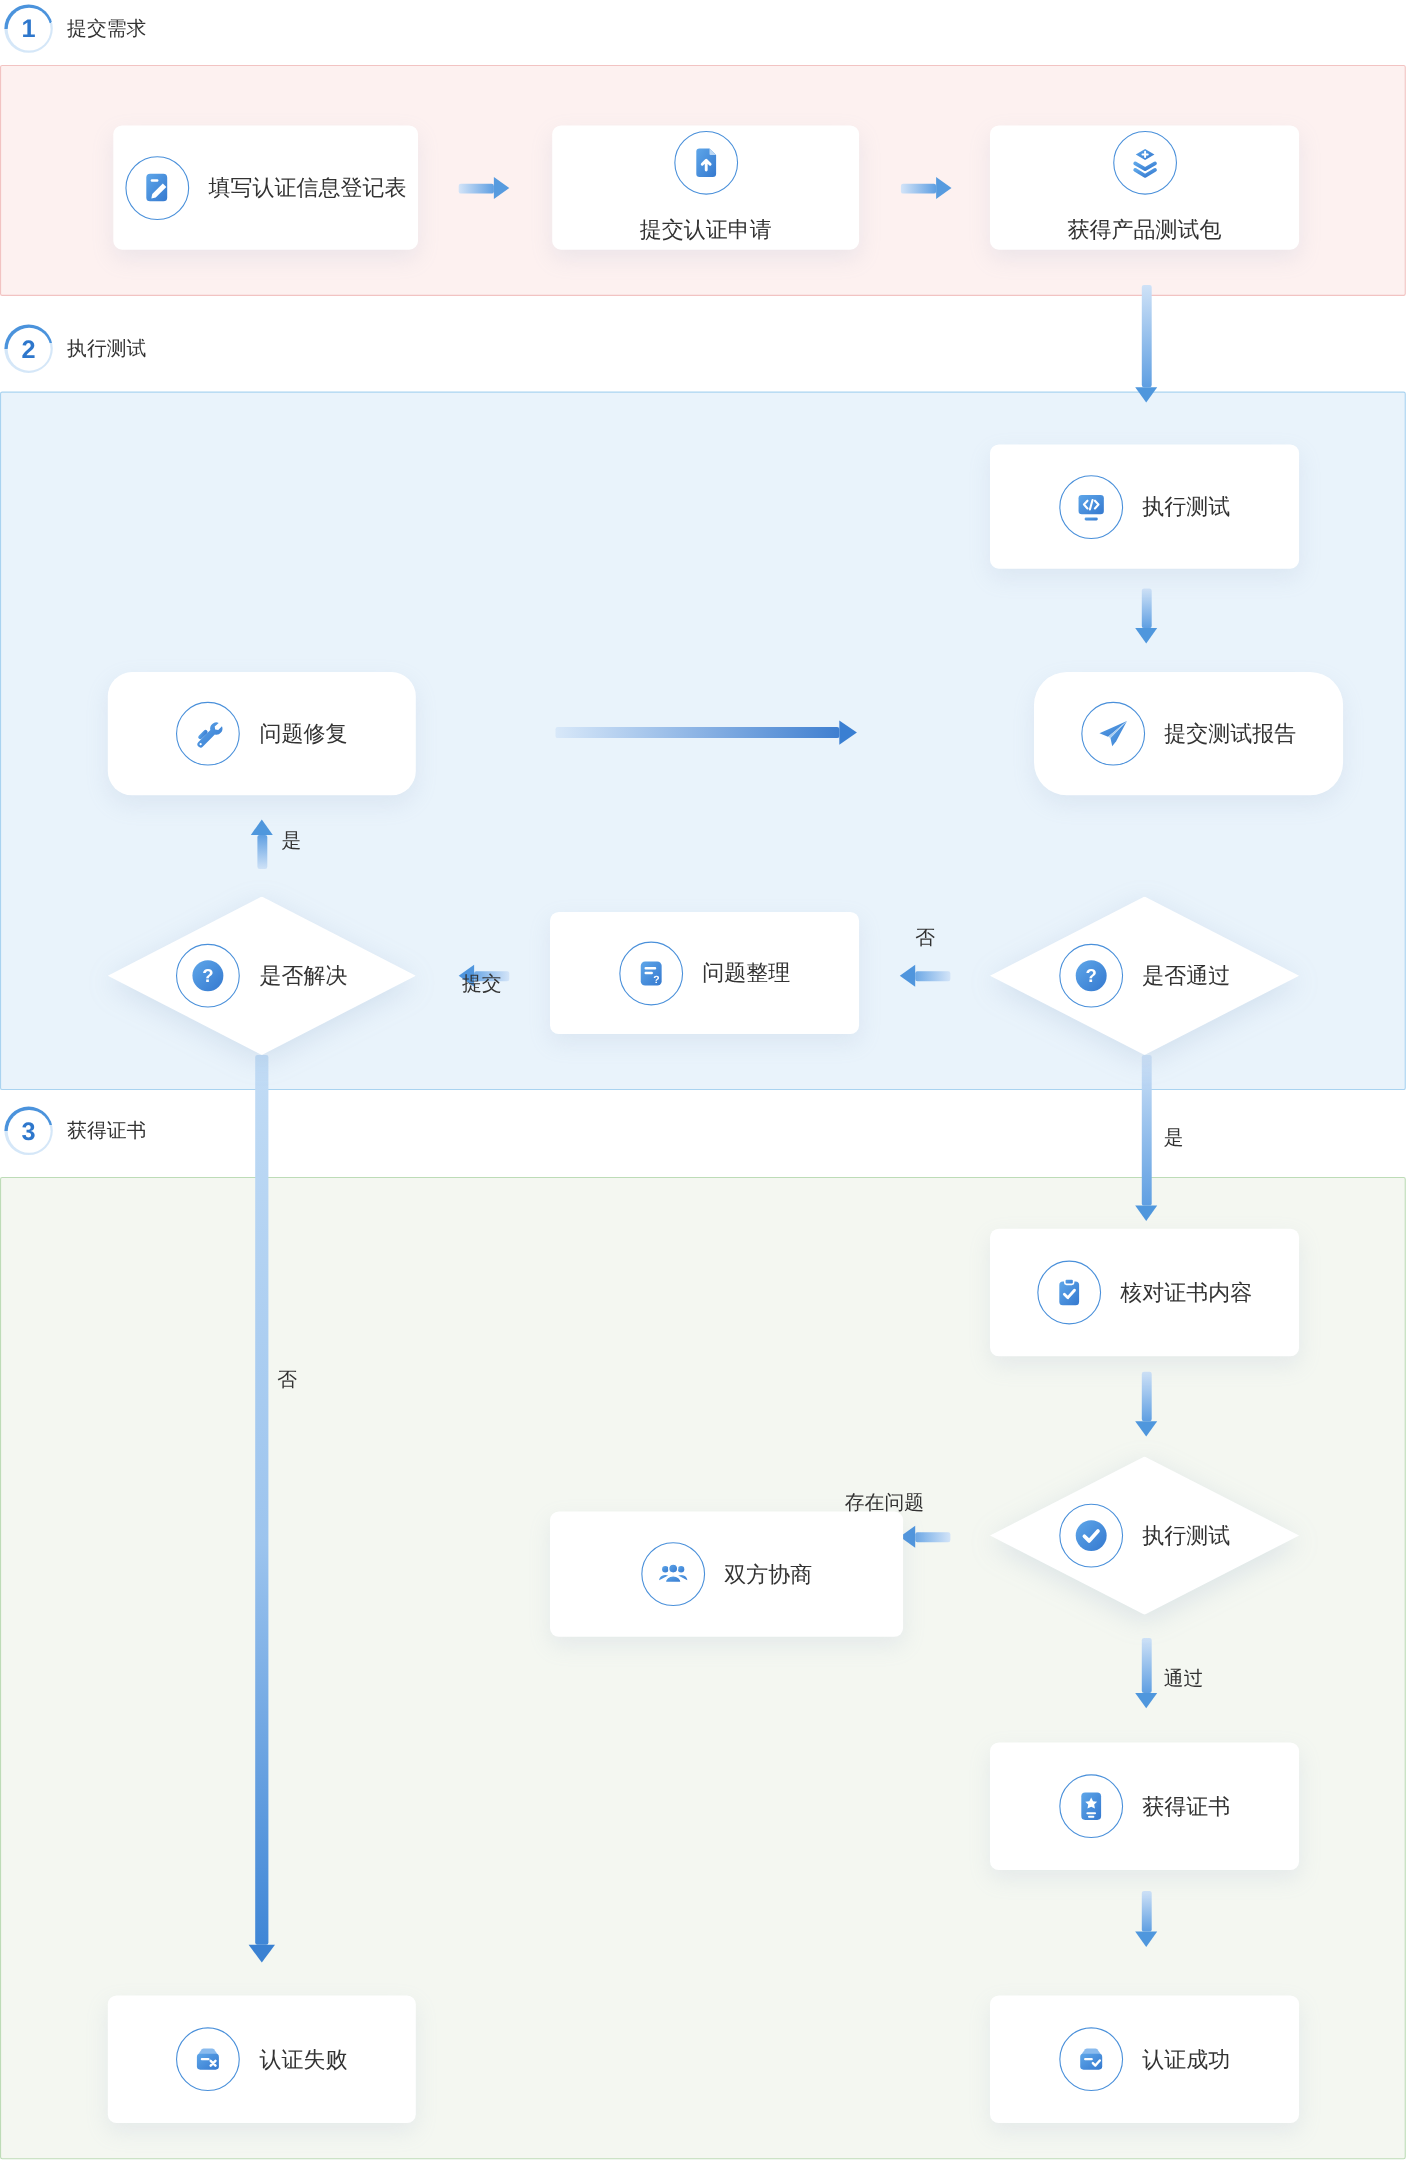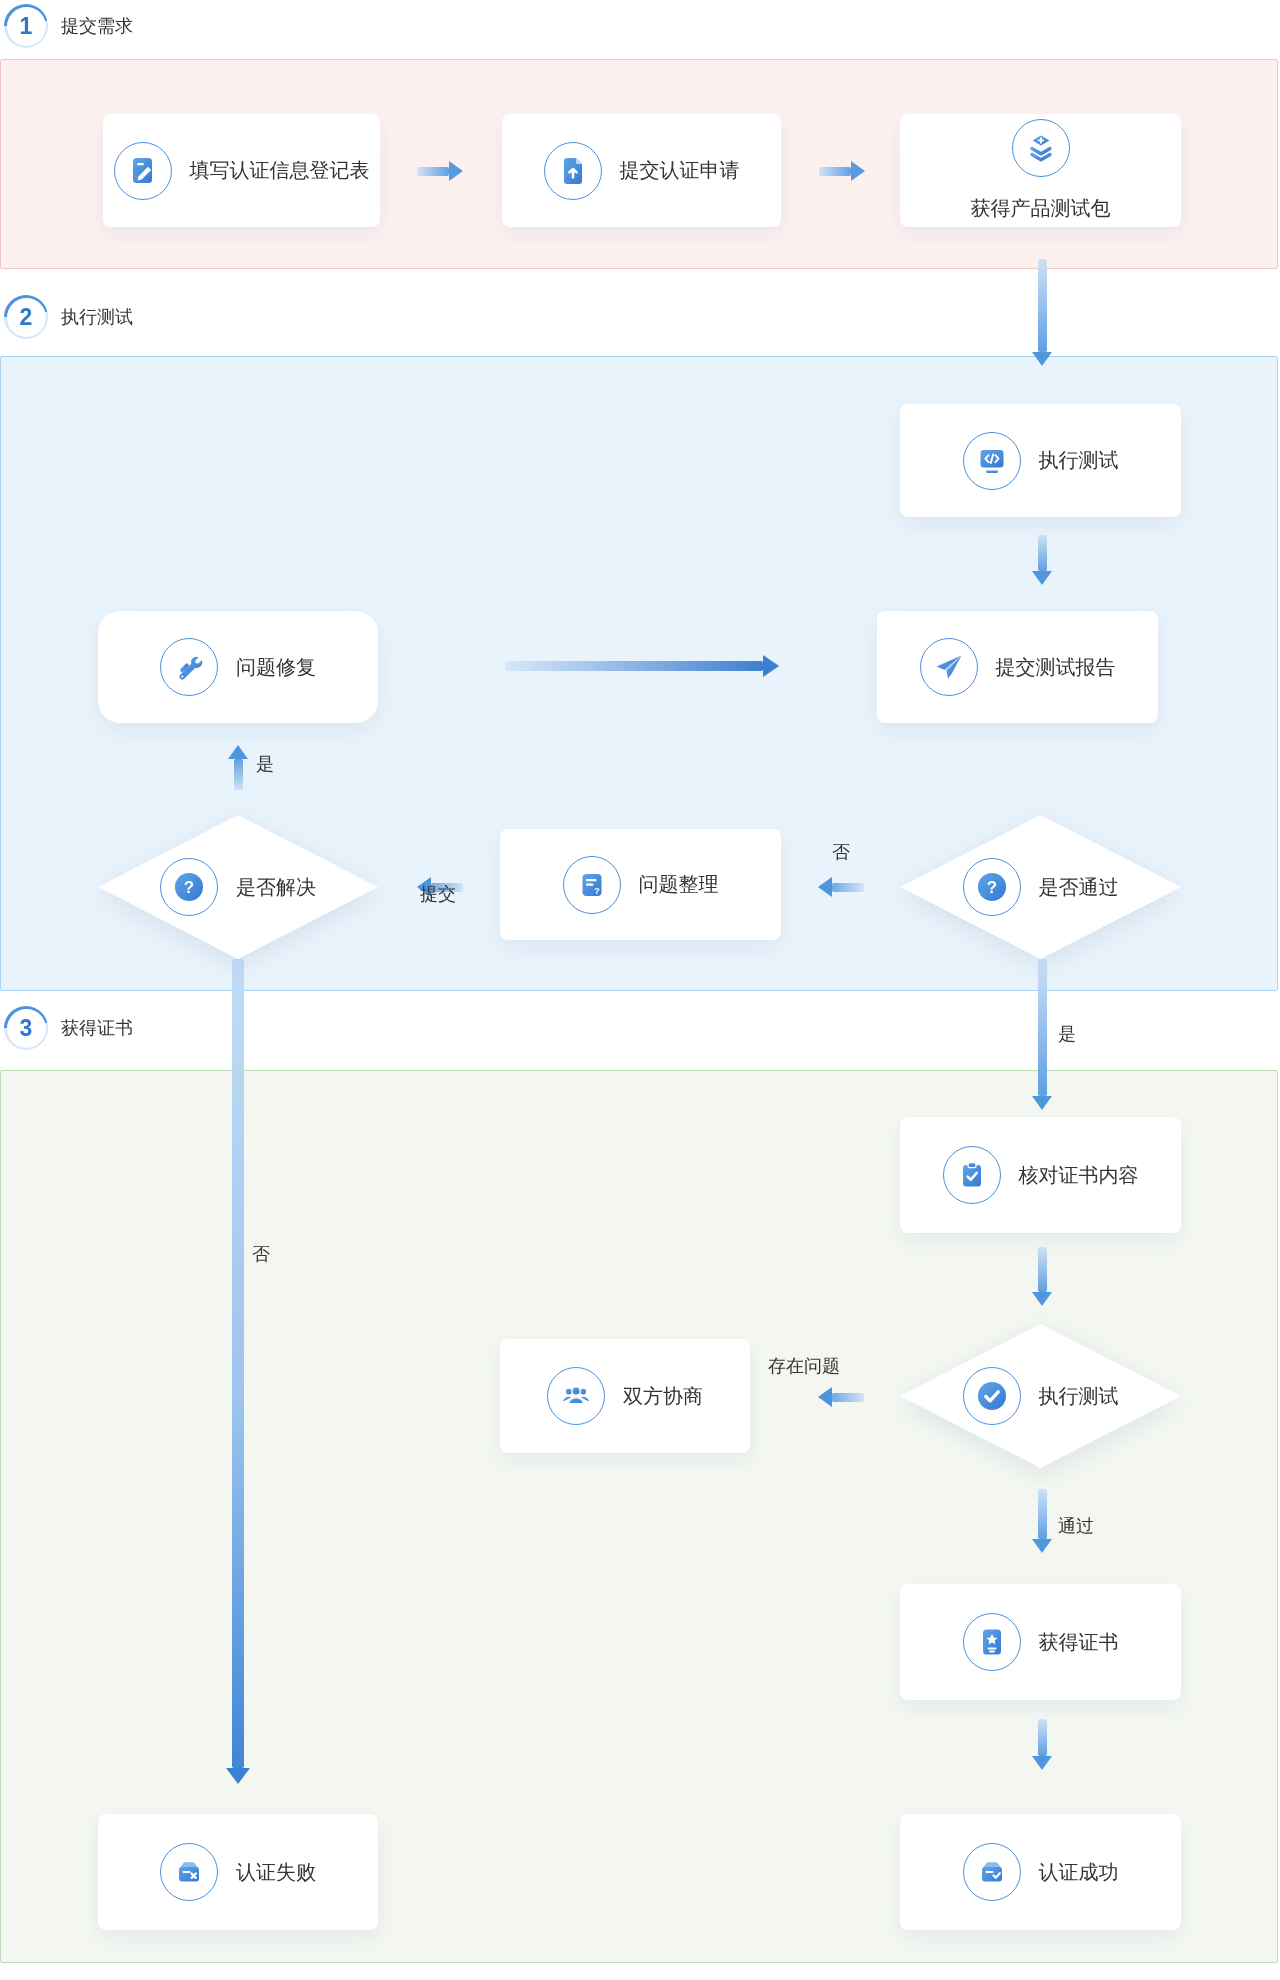"提交认证申请" div.node { flex-direction: none -> column }
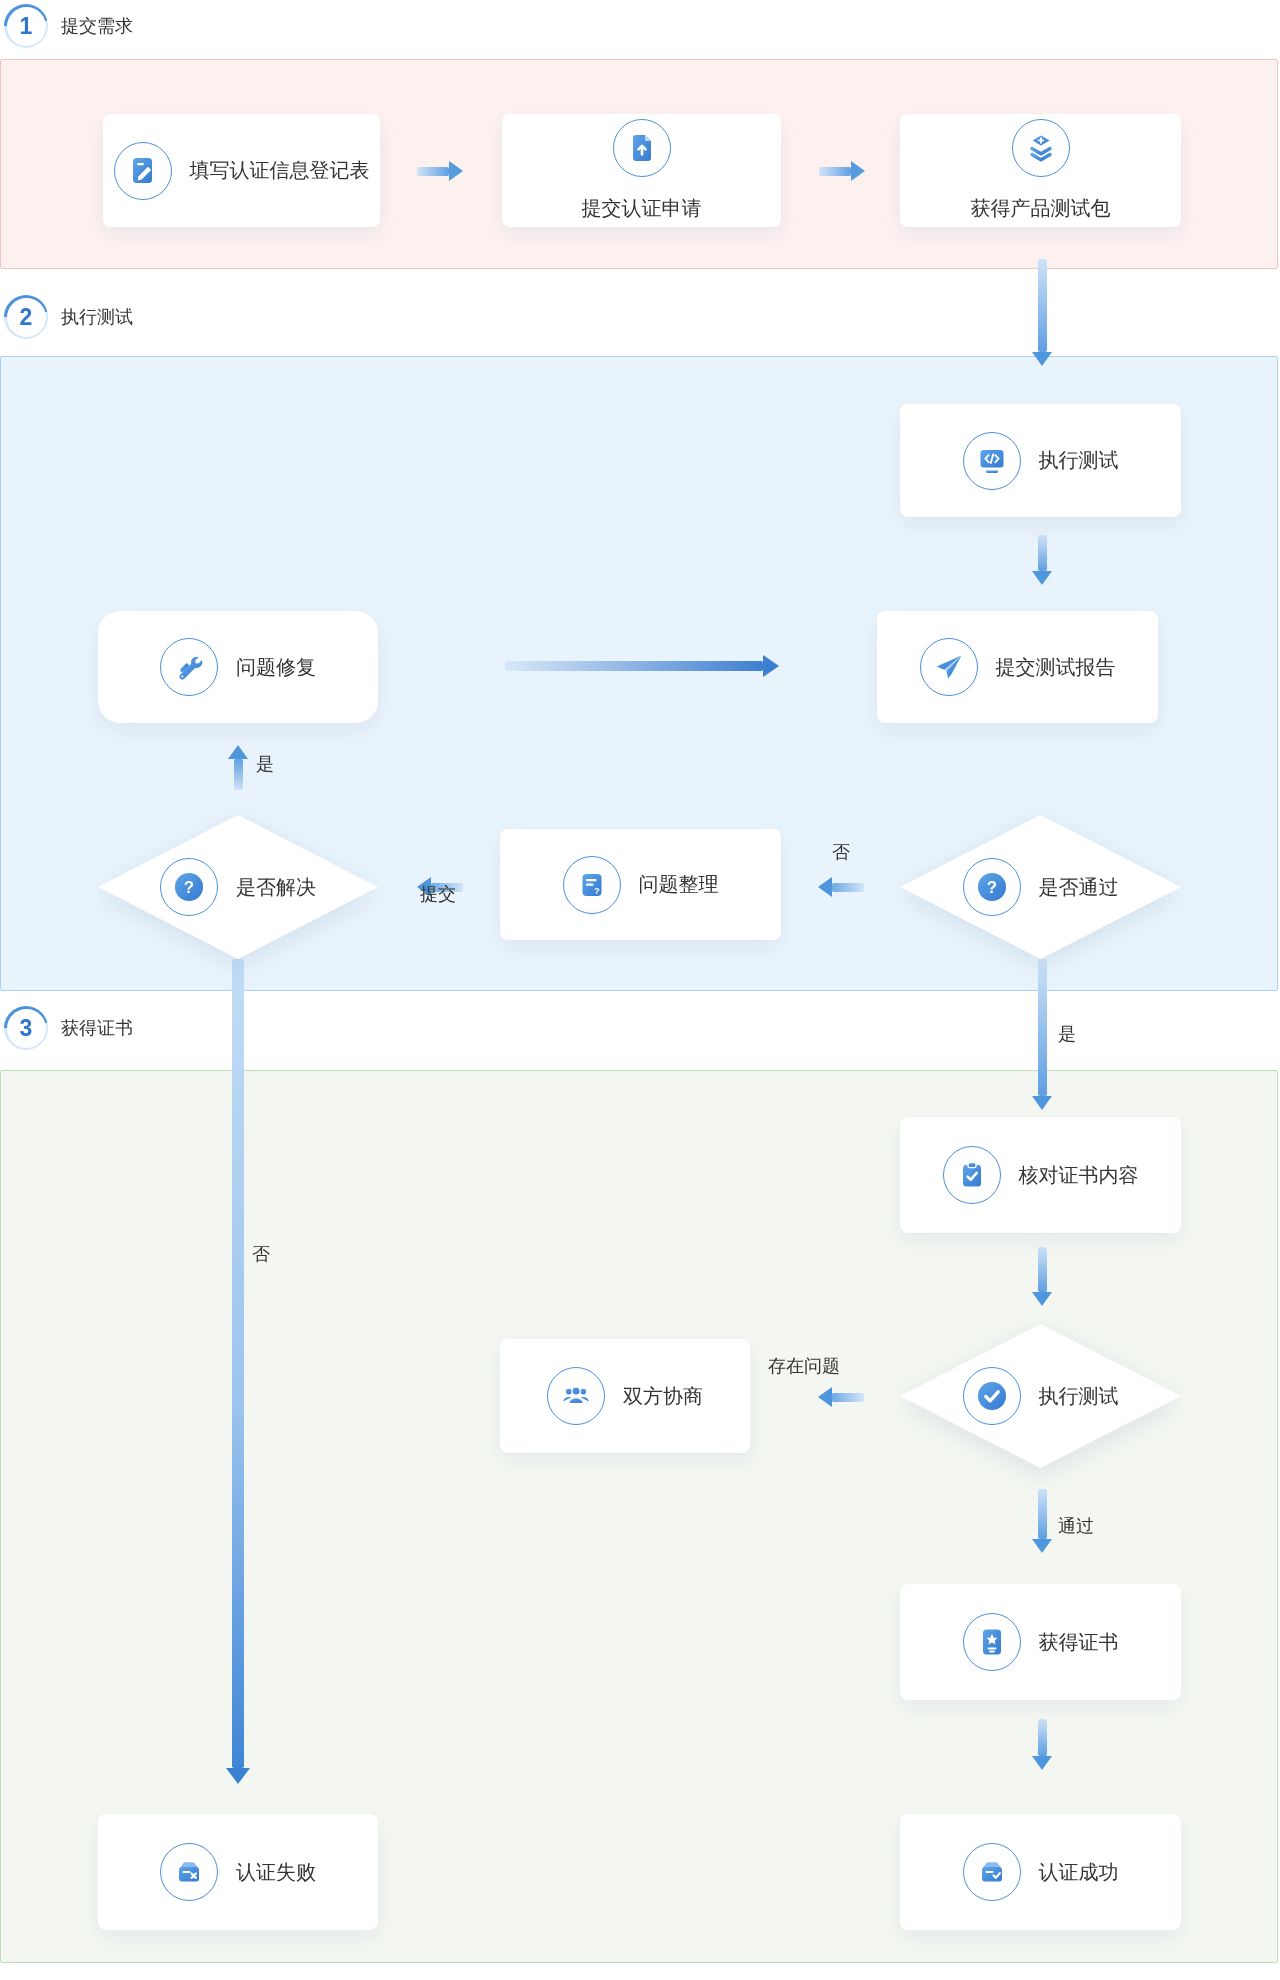"提交测试报告" div.node { border-radius: none -> 30px; left: 877px -> 940px }
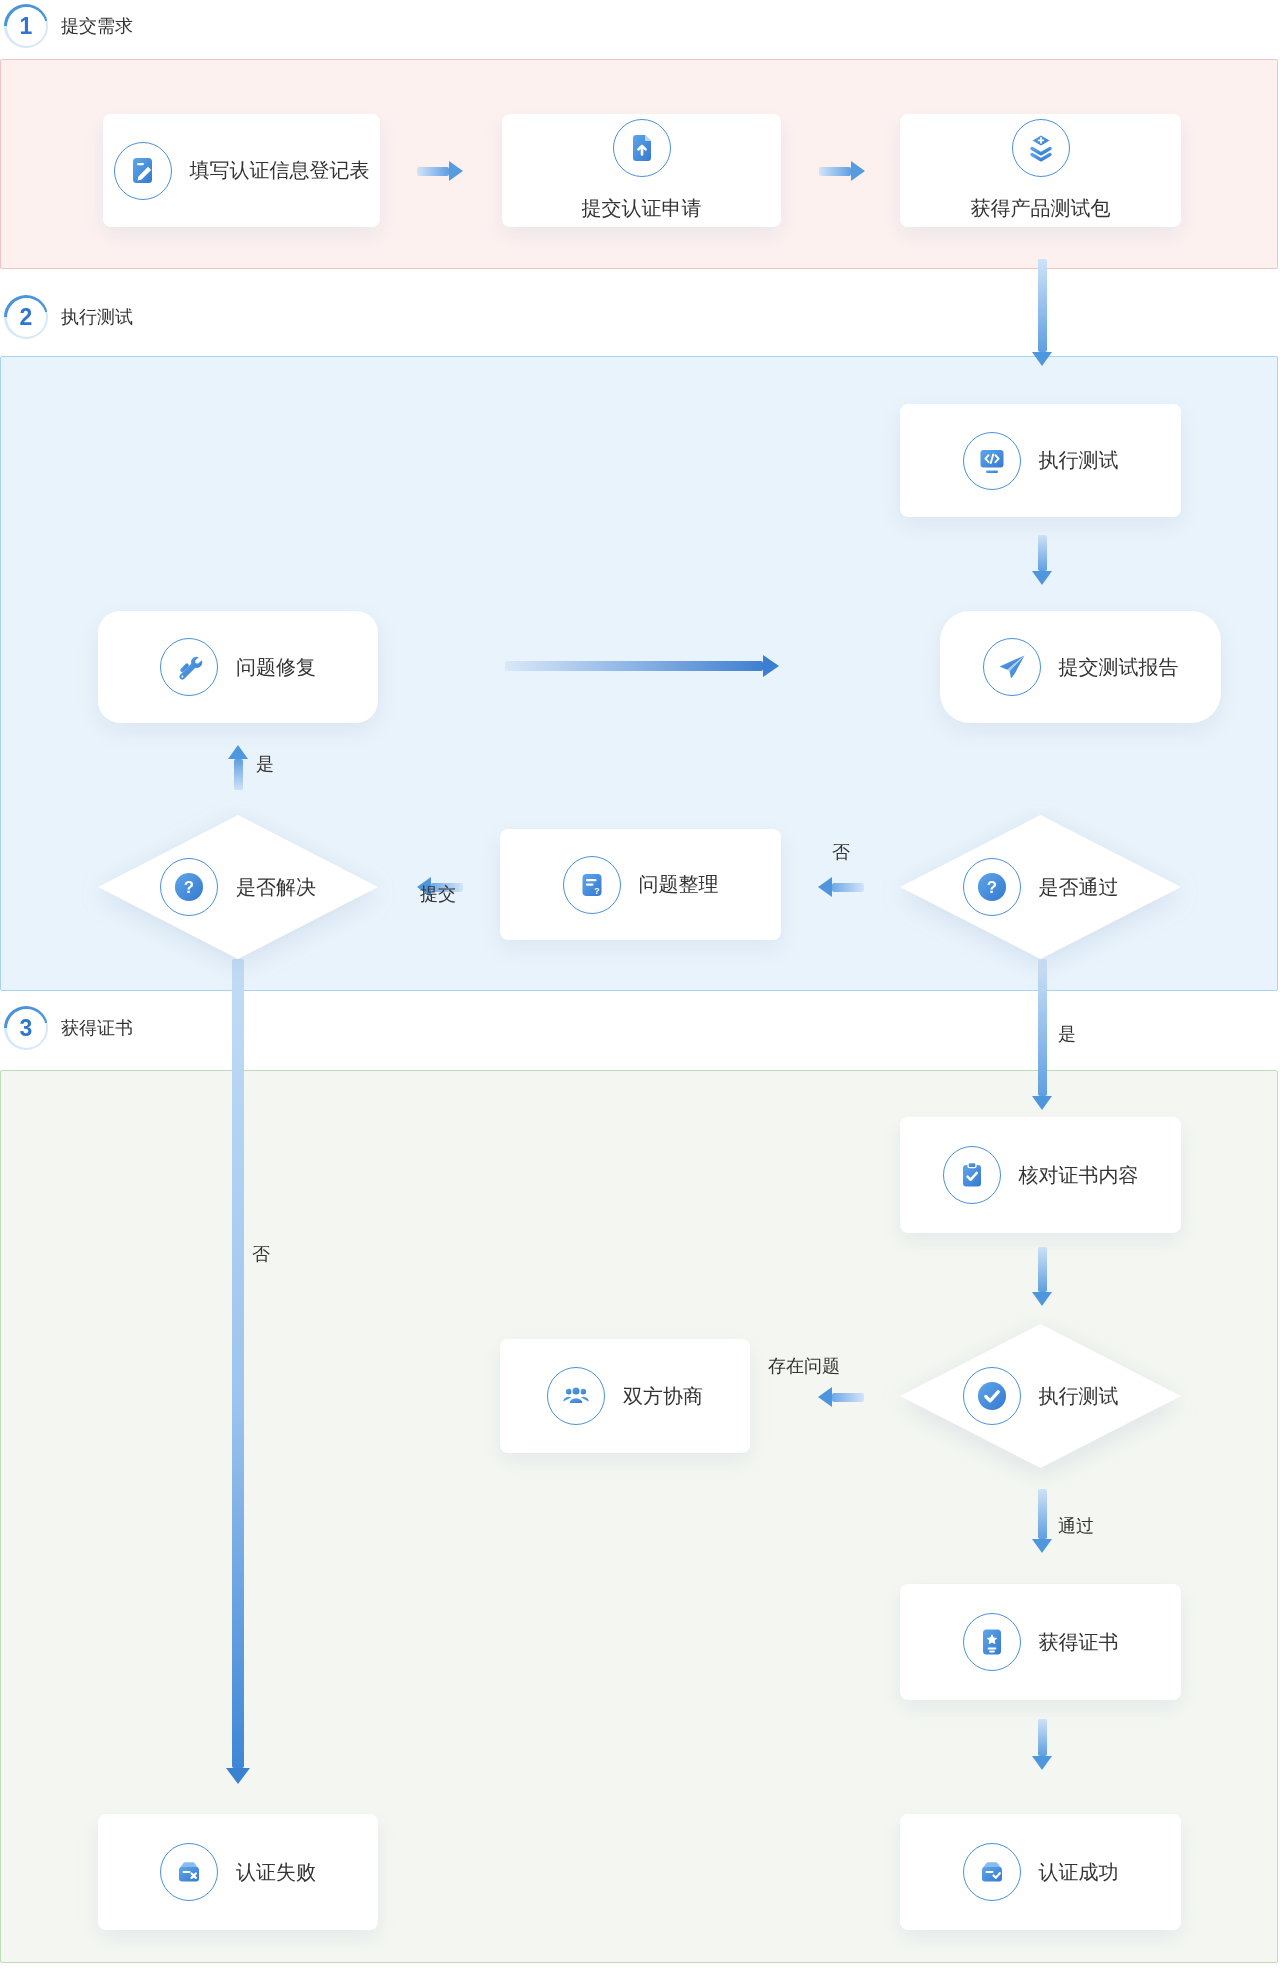"双方协商" div.node { top: 1339px -> 1374px; width: 250px -> 321px }
